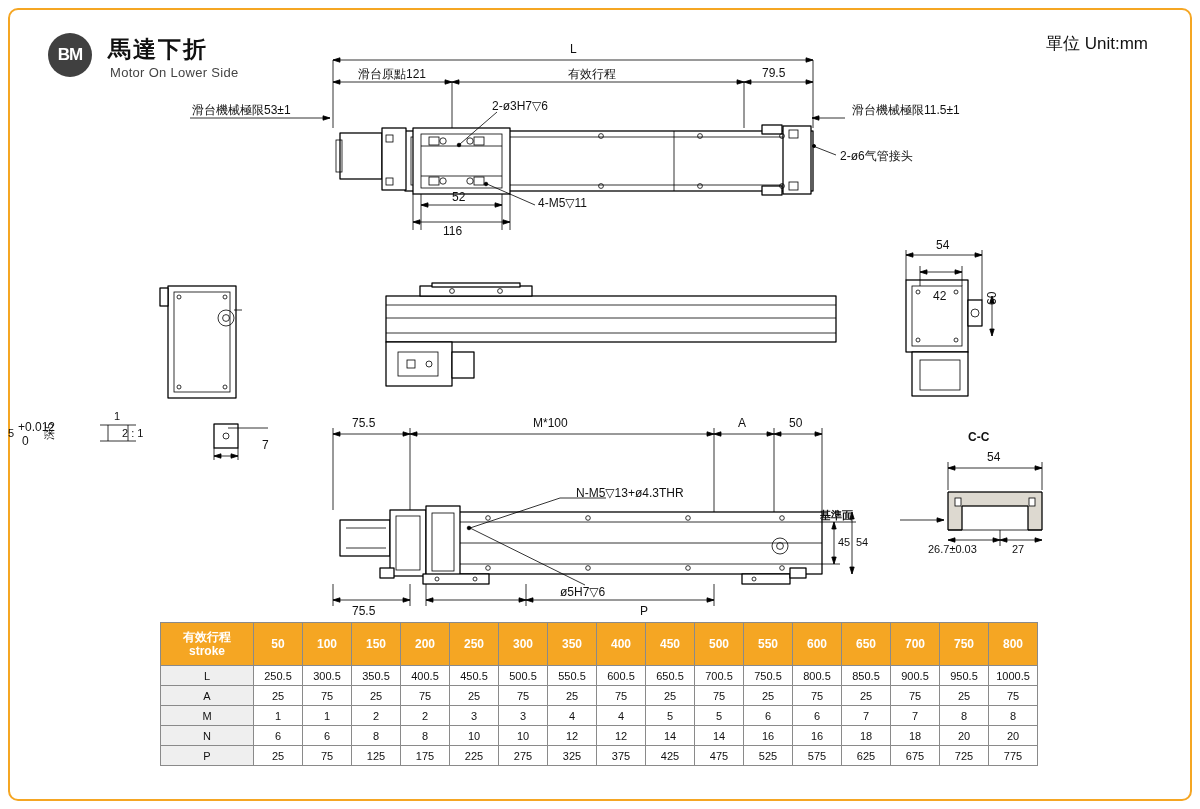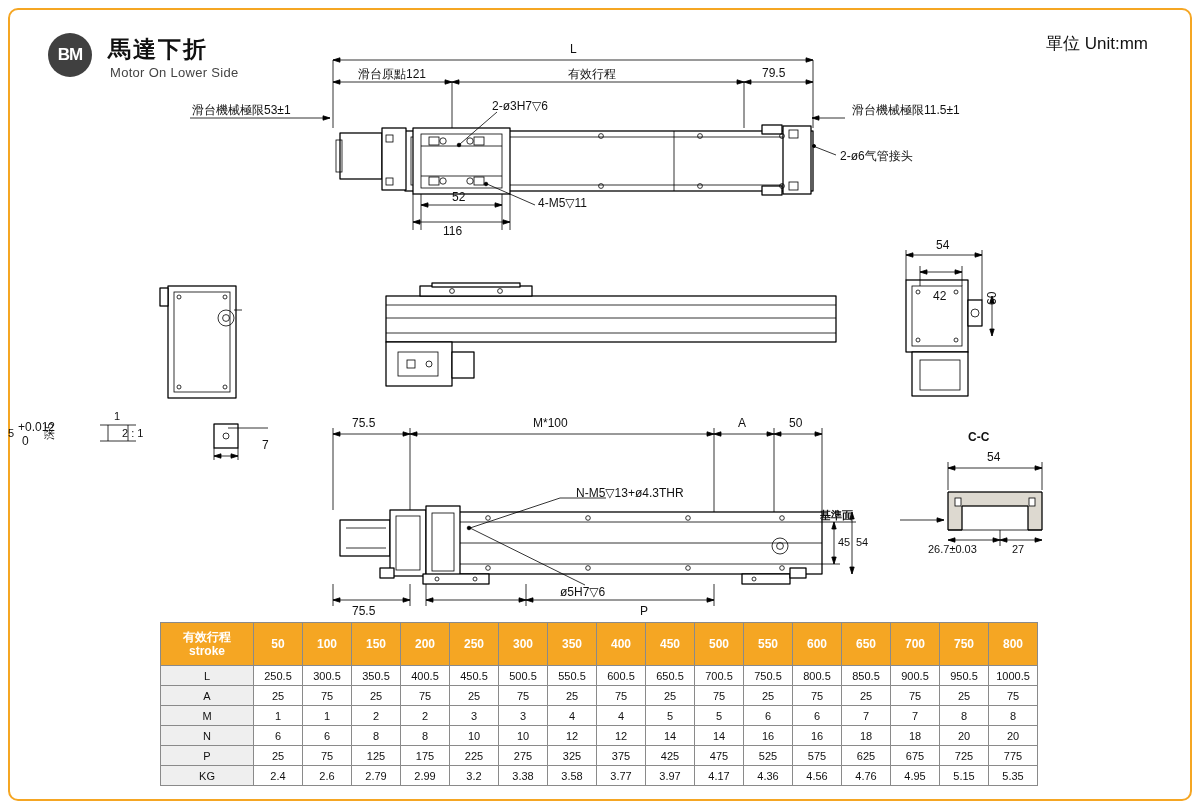"KG" tr { html: <tr> <td>KG</td> <td>2.4</td> <td>2.6</td> <td>2.79</td> <td>2.99</td> <td>3.2</td> <td>3.38</td> <td>3.58</td> <td>3.77</td> <td>3.97</td> <td>4.17</td> <td>4.36</td> <td>4.56</td> <td>4.76</td> <td>4.95</td> <td>5.15</td> <td>5.35</td> </tr> -> none }
